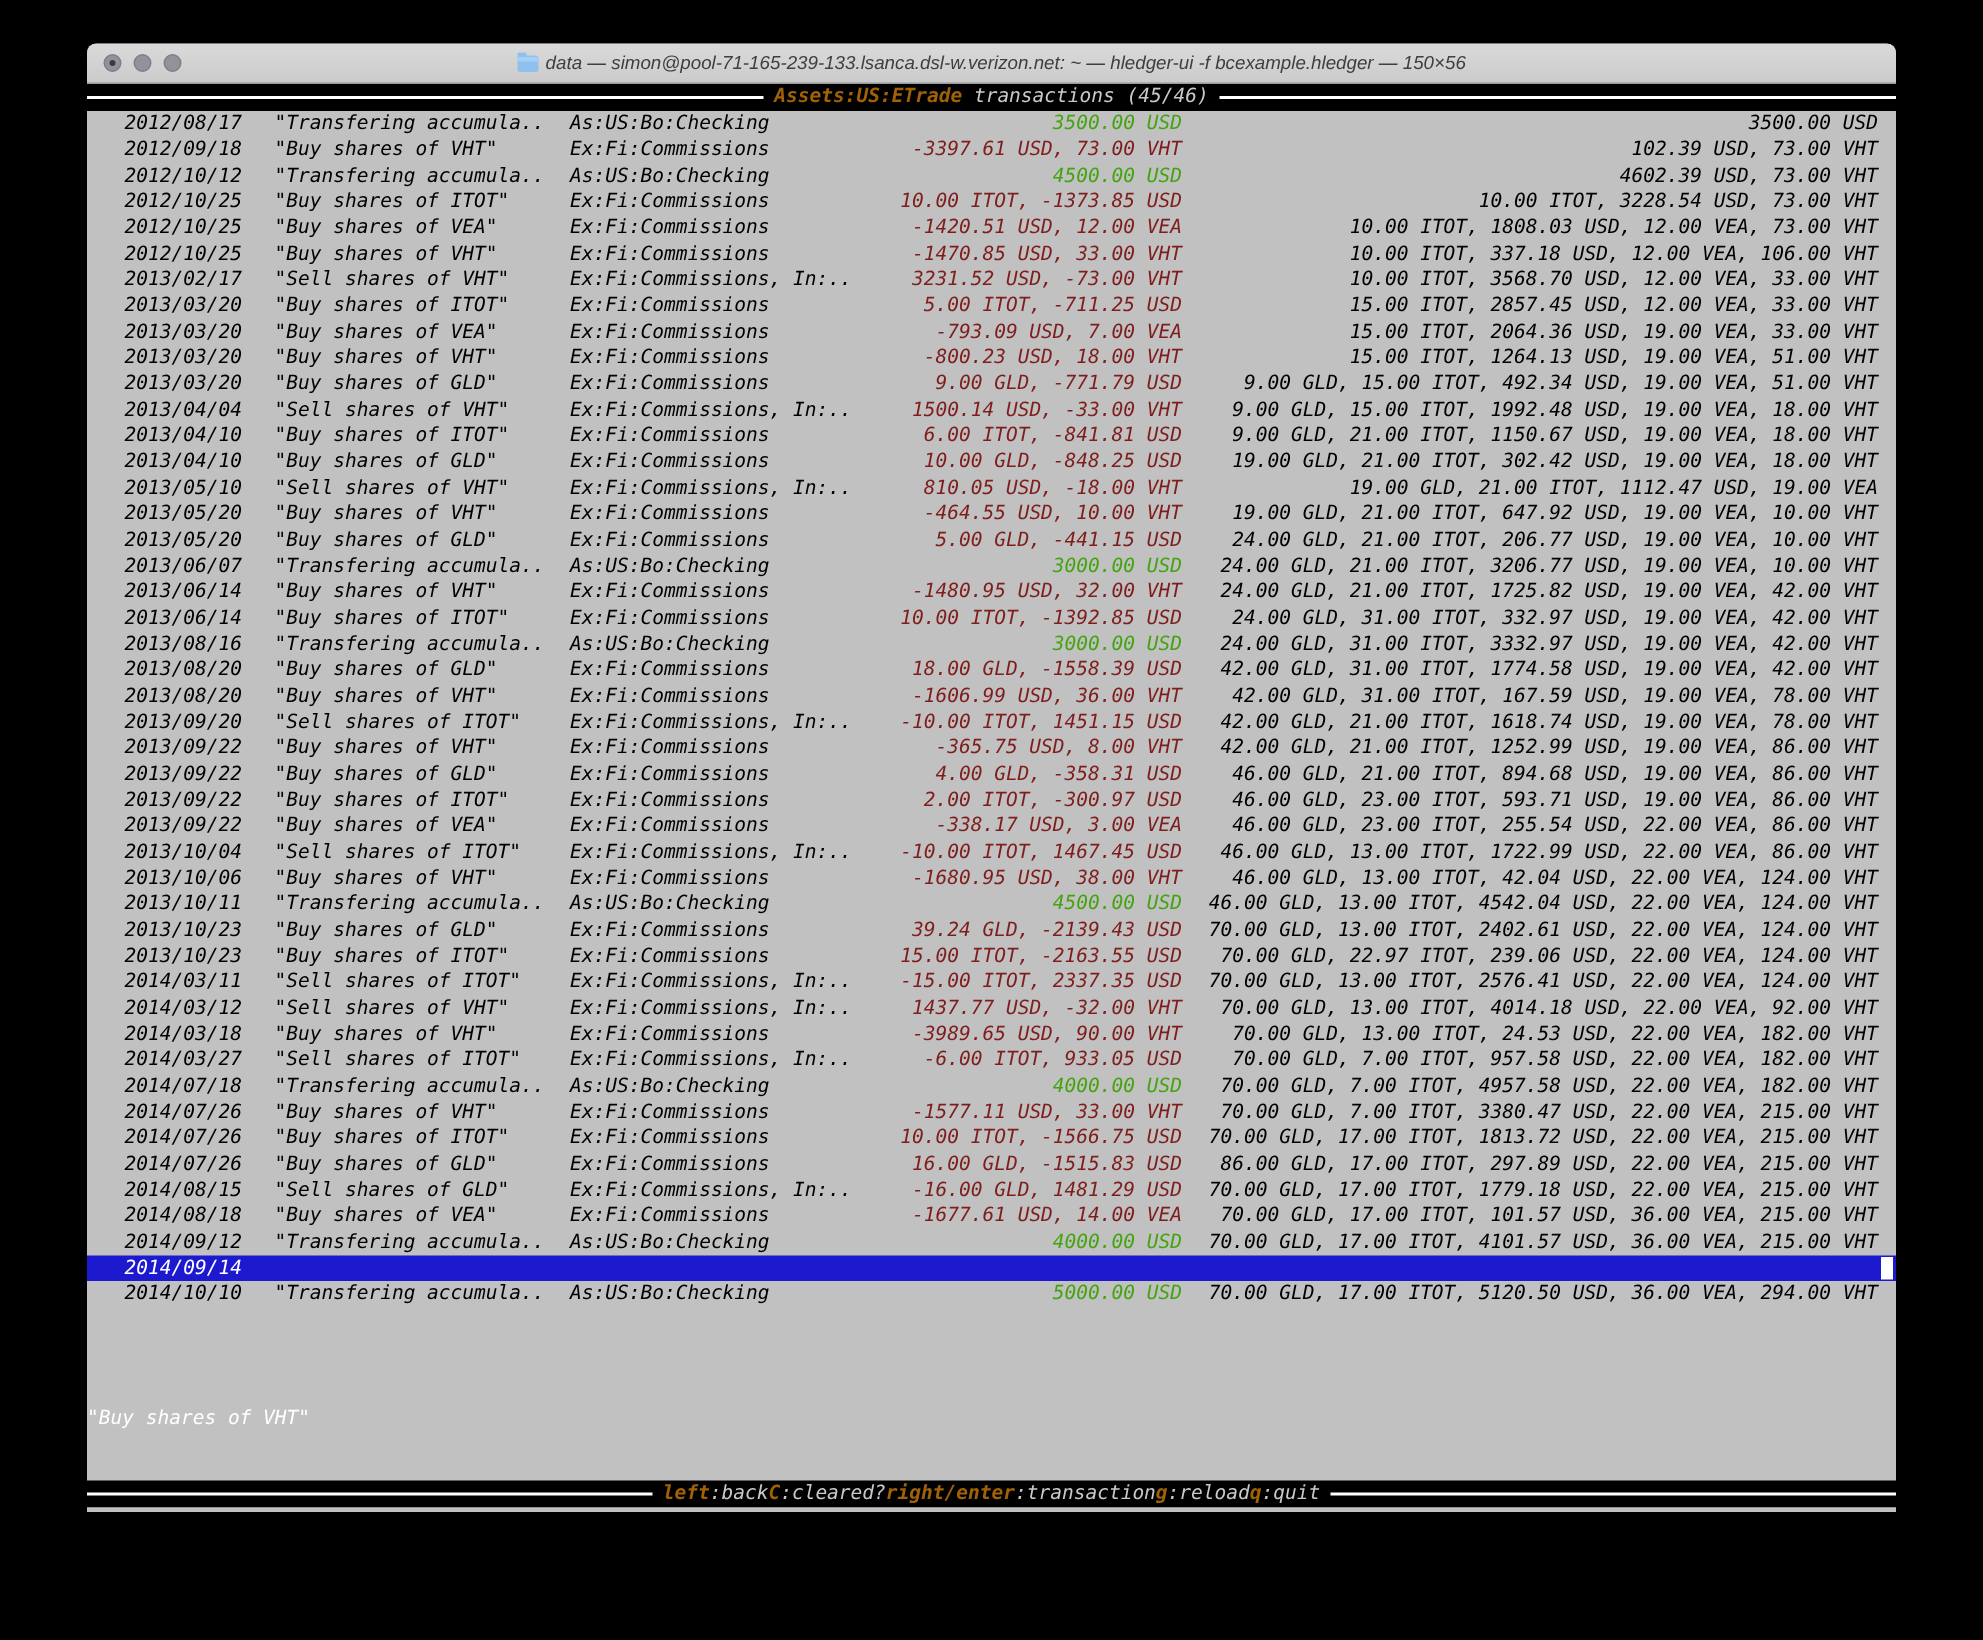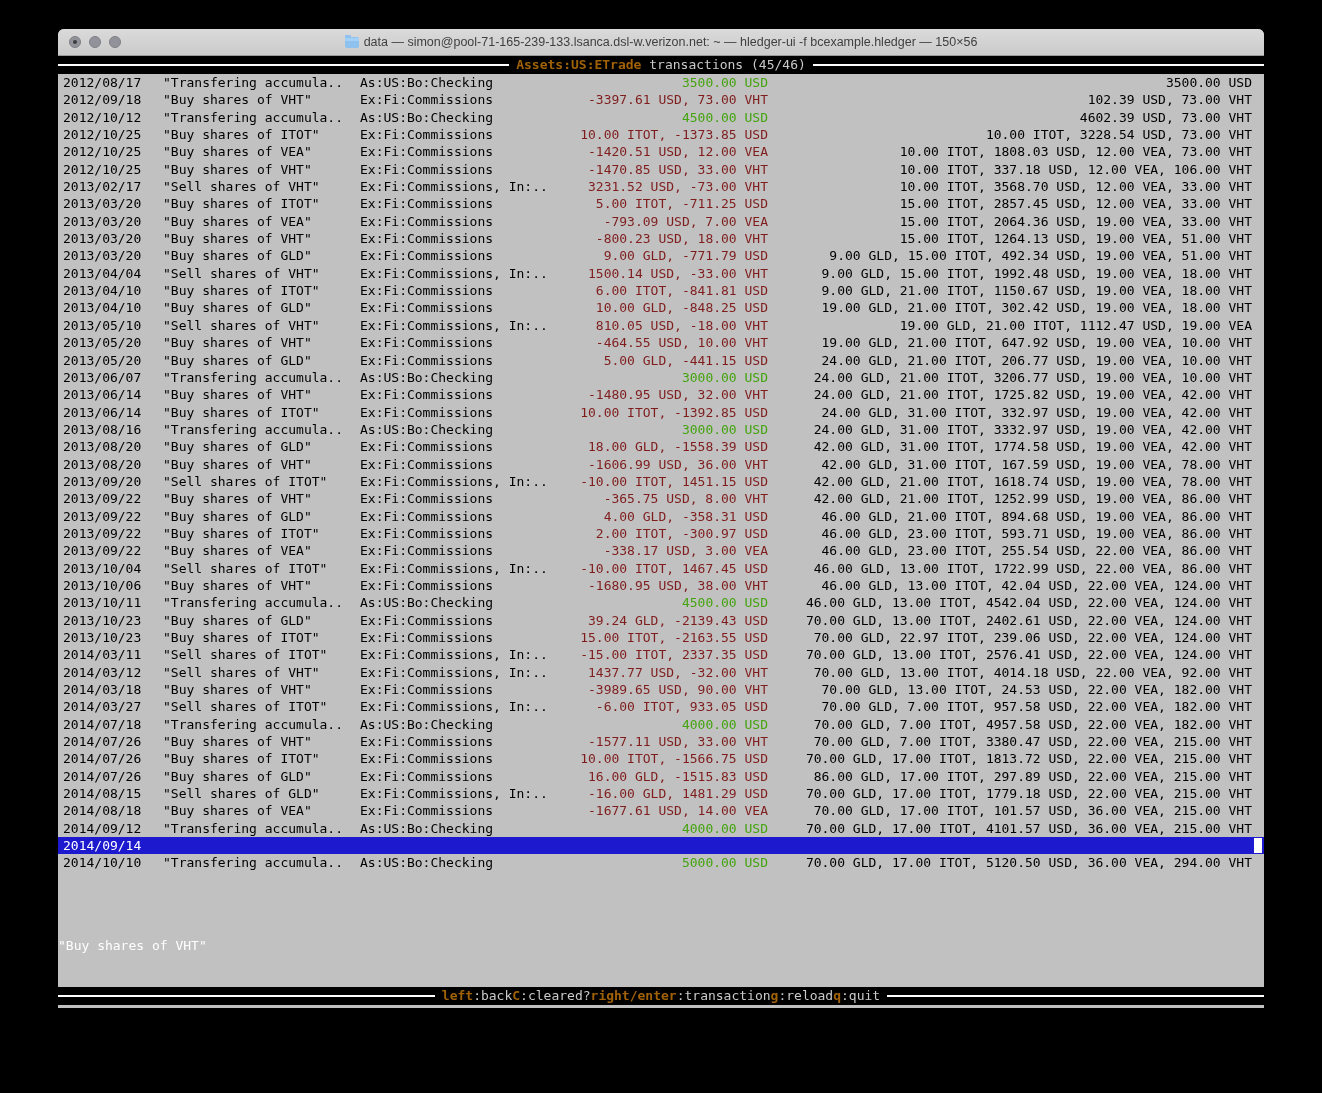"data —" .window { font-style: none -> italic }
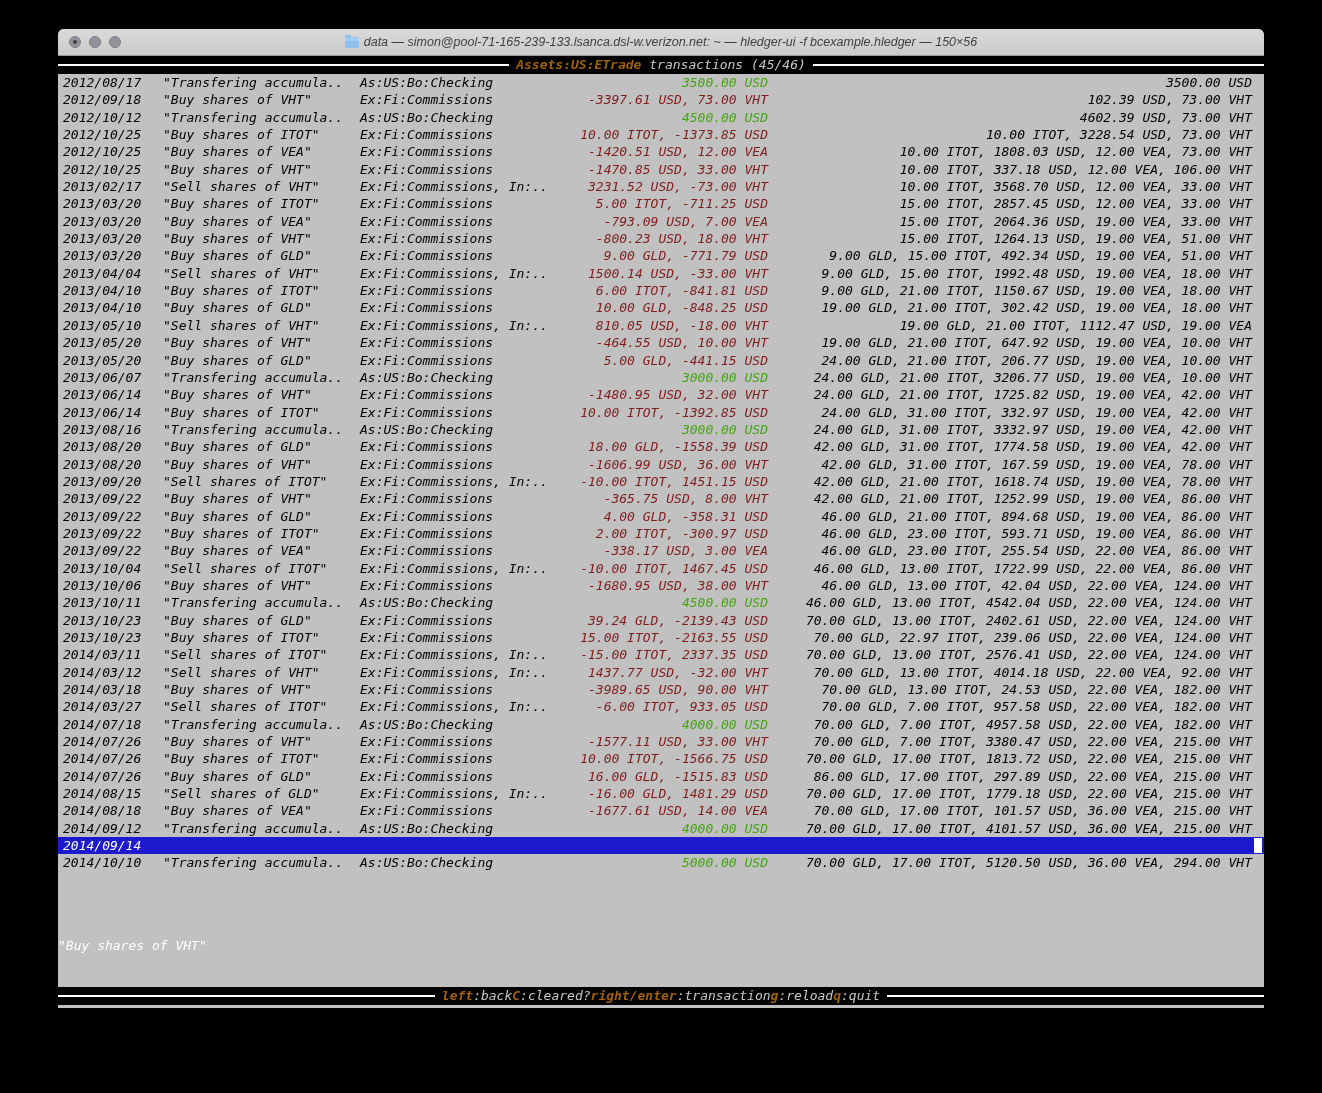"2012/08/17" .c-date { margin-left: none -> 20px }
